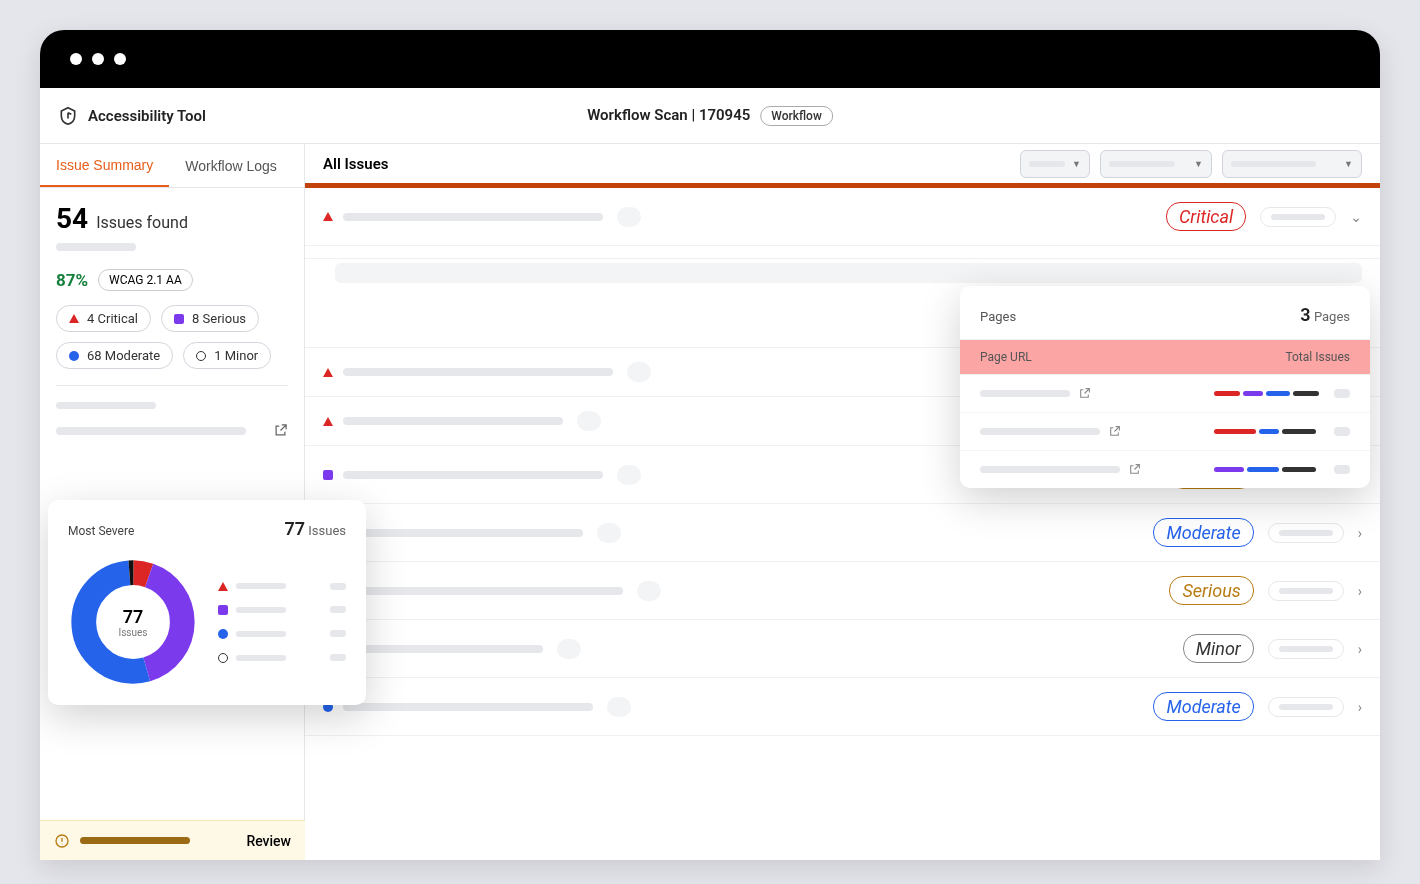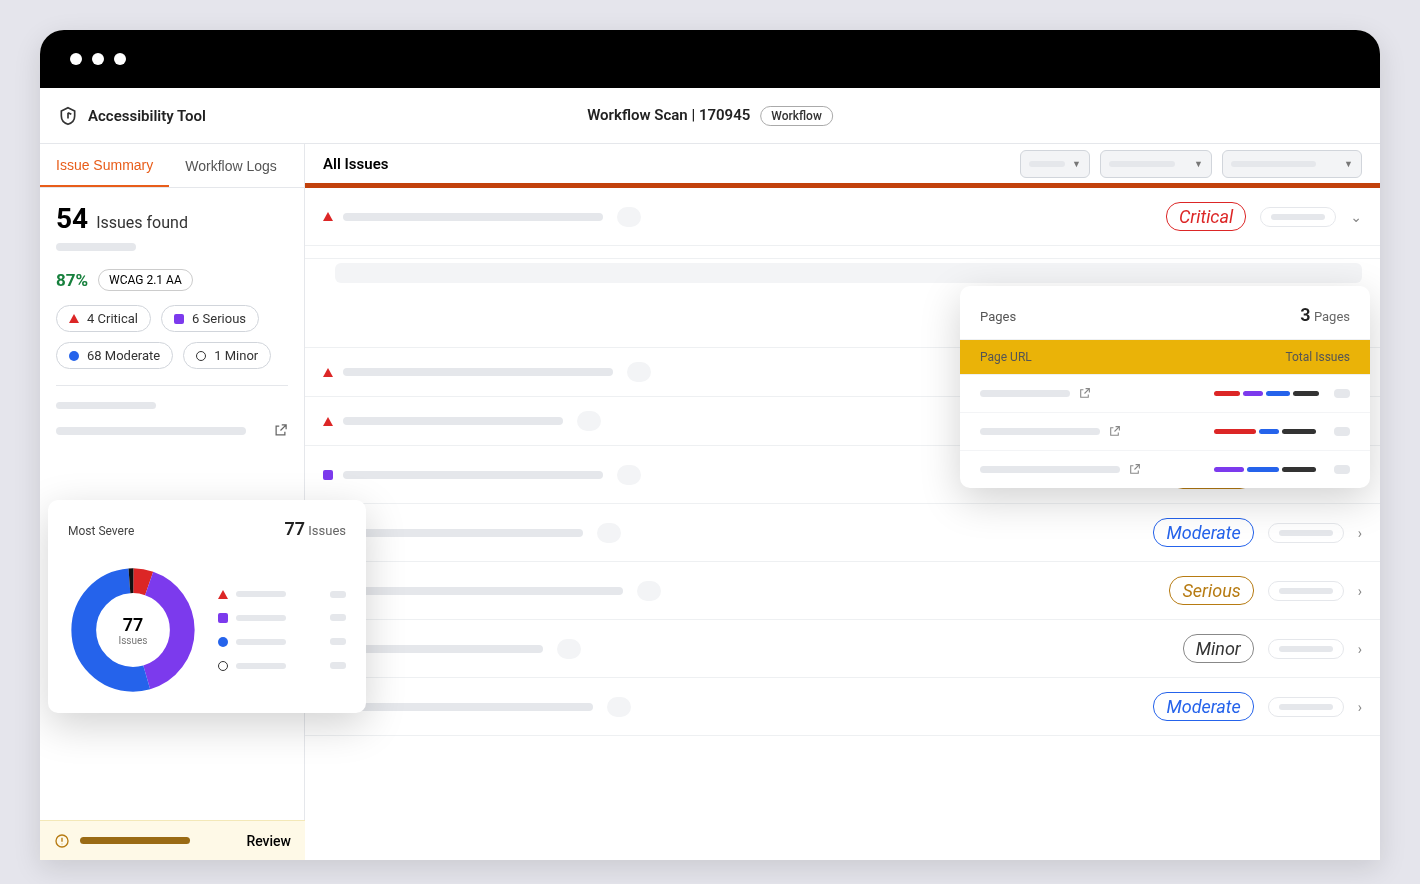"6 Serious" span { text: 6 -> 8 }
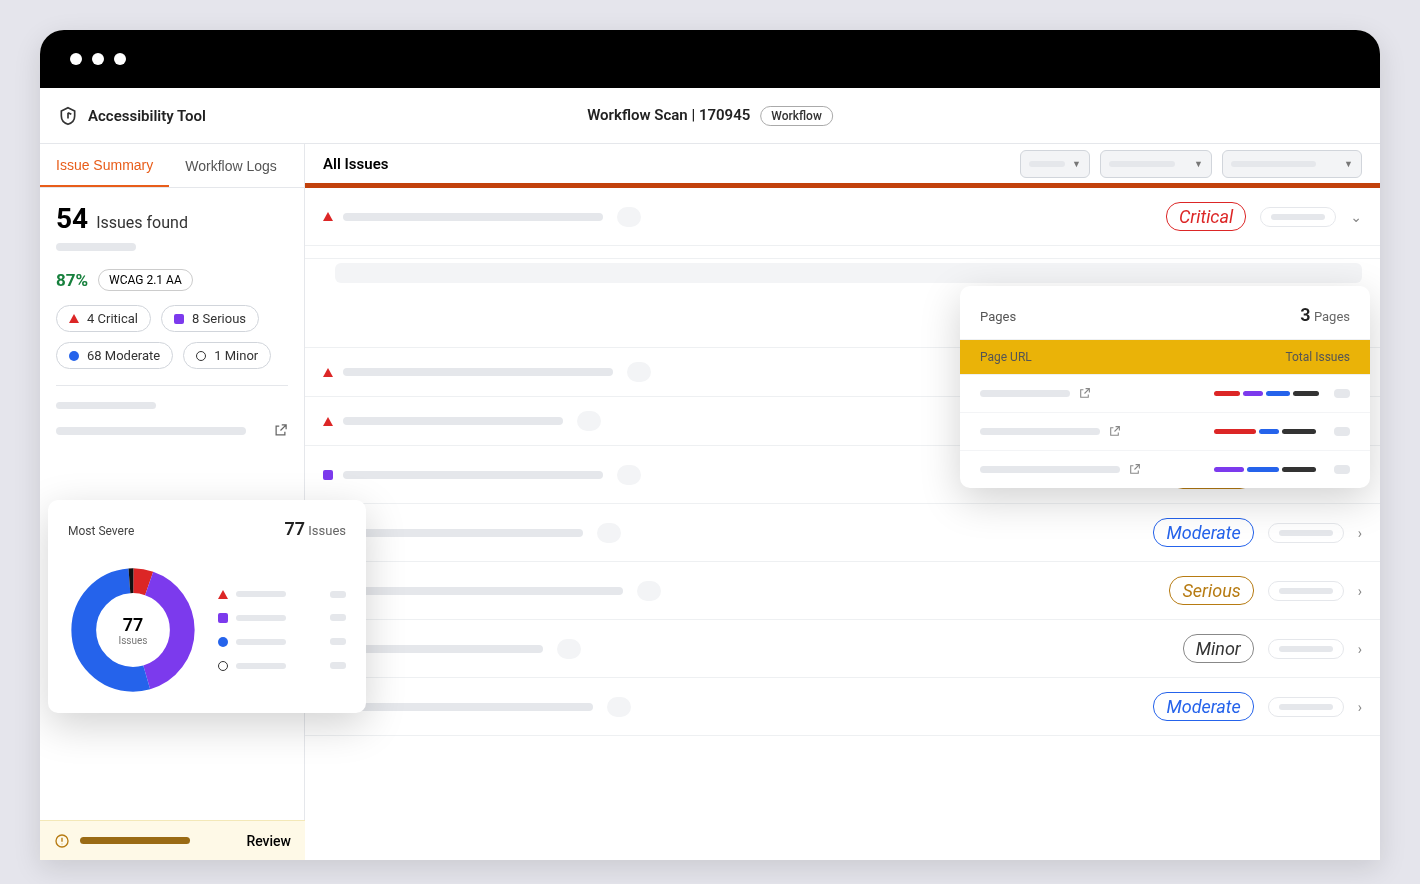"Page URL" .pc-th { background: #eab308 -> #fca5a5 }
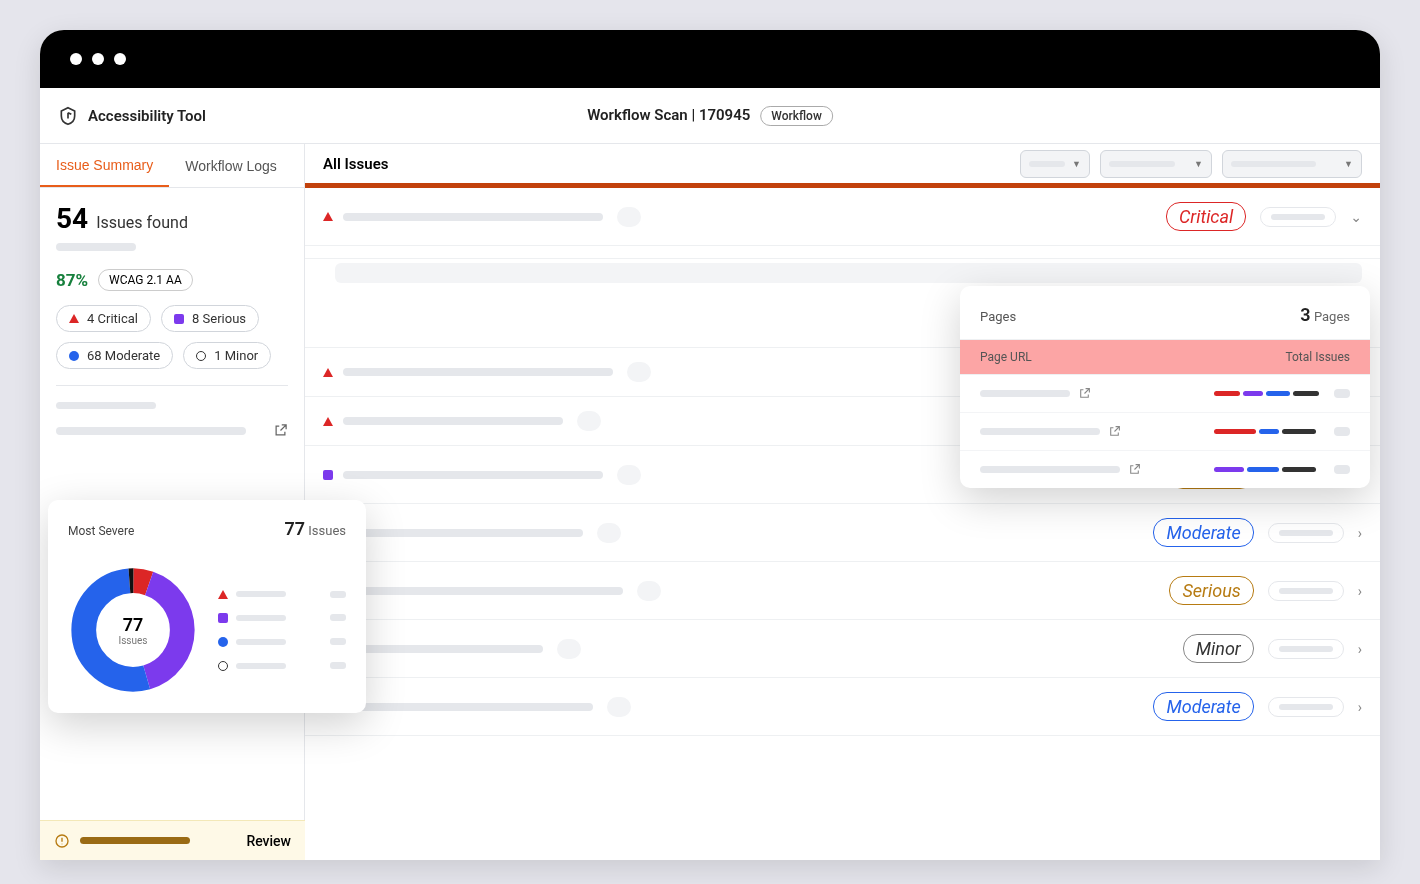"Most Severe" .dc-head { margin-bottom: 26px -> 18px }
